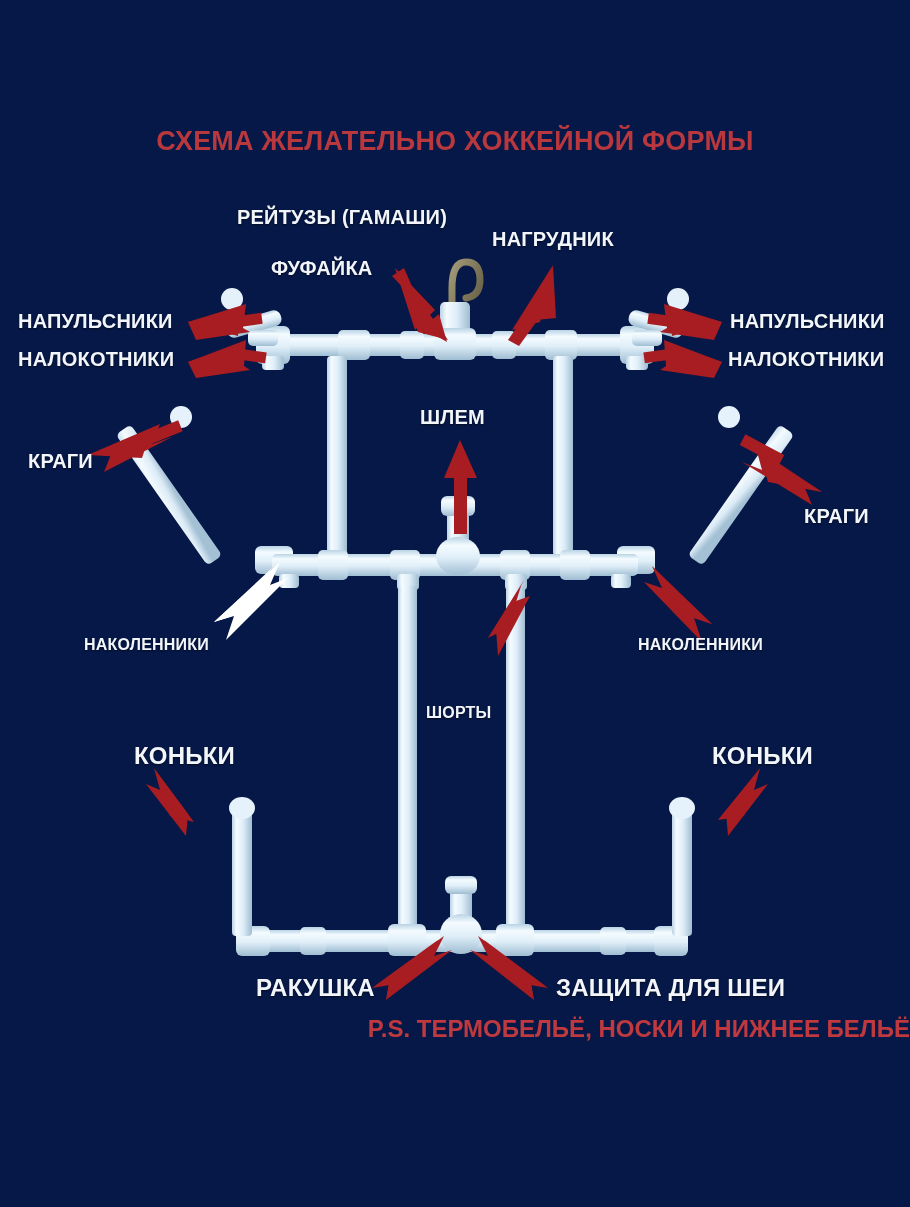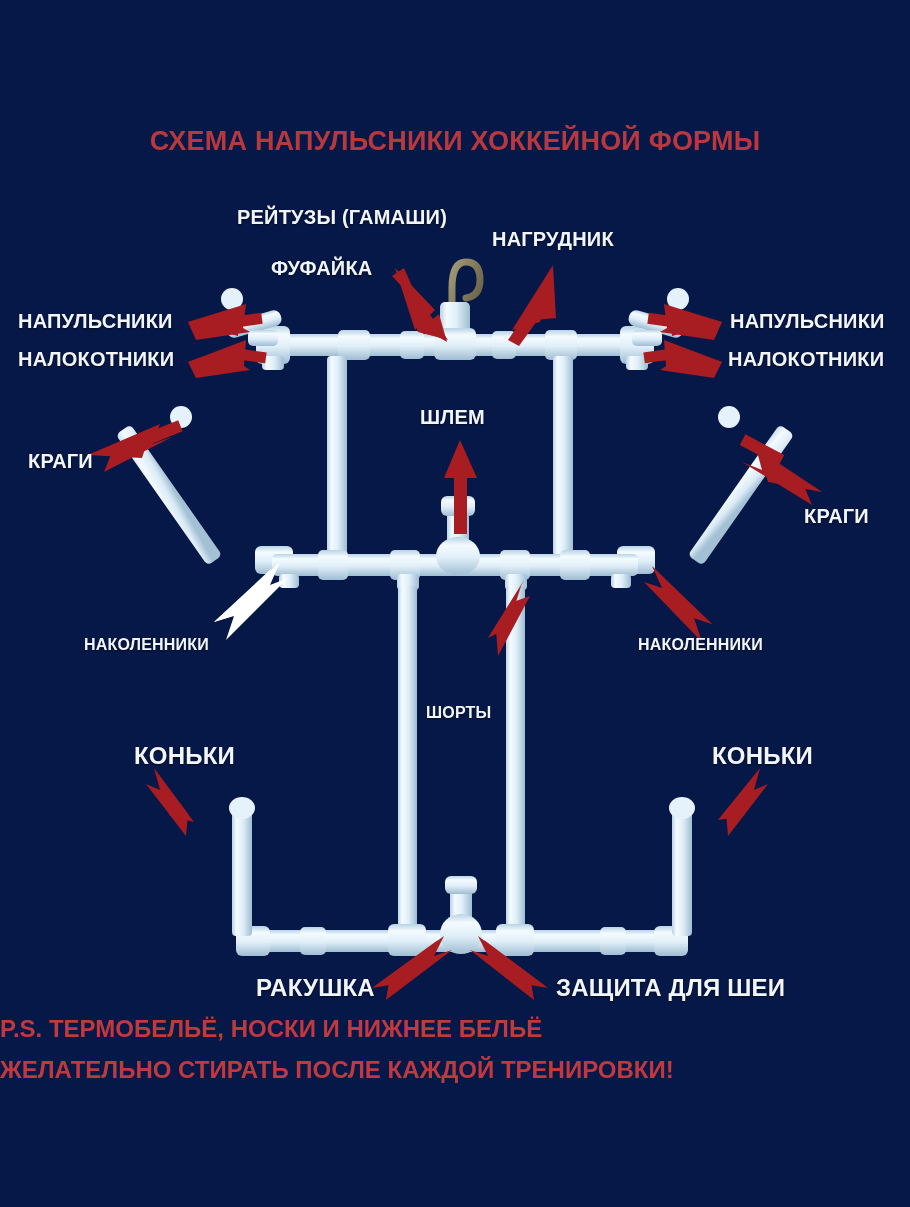"СХЕМА НАПУЛЬСНИКИ ХОККЕЙНОЙ ФОРМЫ" div.ttl { text: НАПУЛЬСНИКИ -> ЖЕЛАТЕЛЬНО }
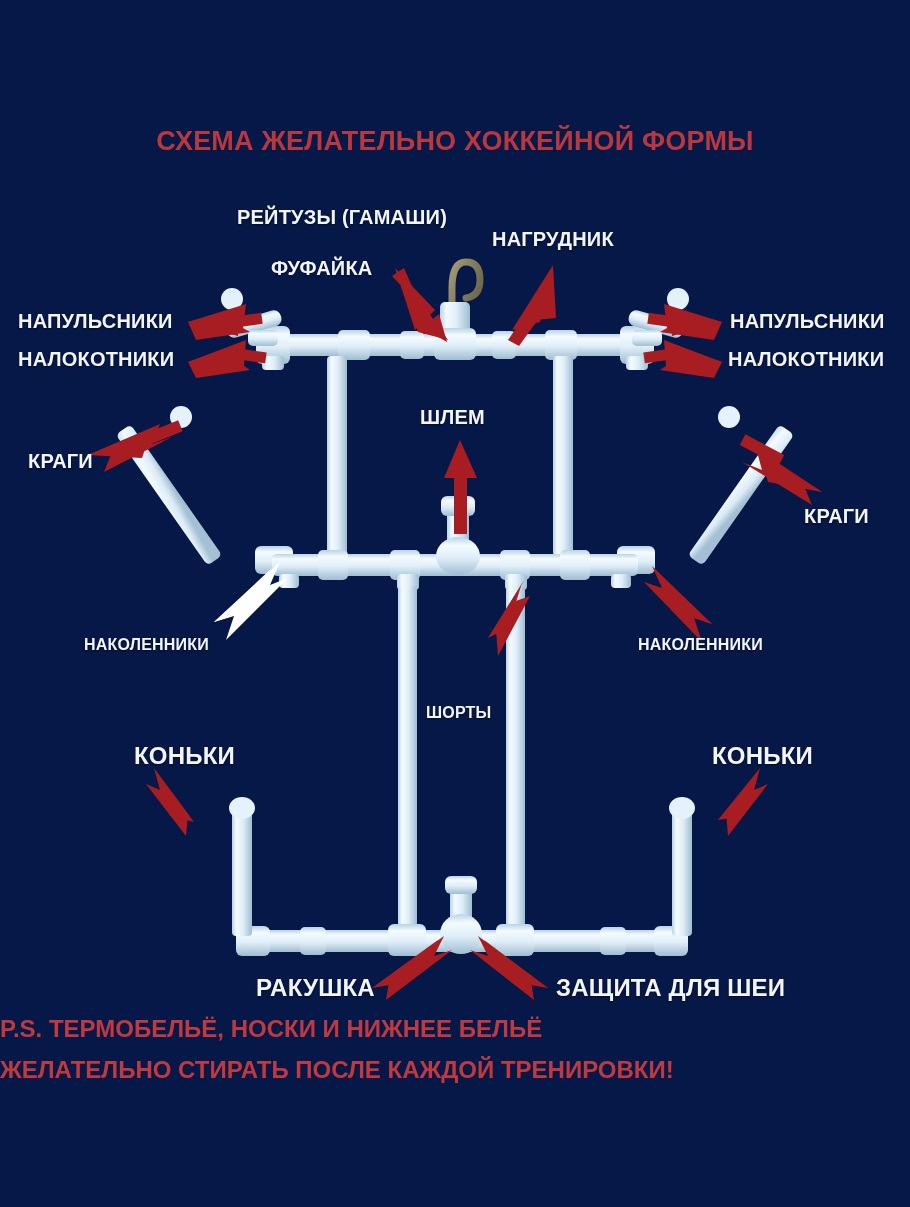"P.S. ТЕРМОБЕЛЬЁ, НОСКИ И НИЖНЕЕ" .foot { text-align: left -> right }
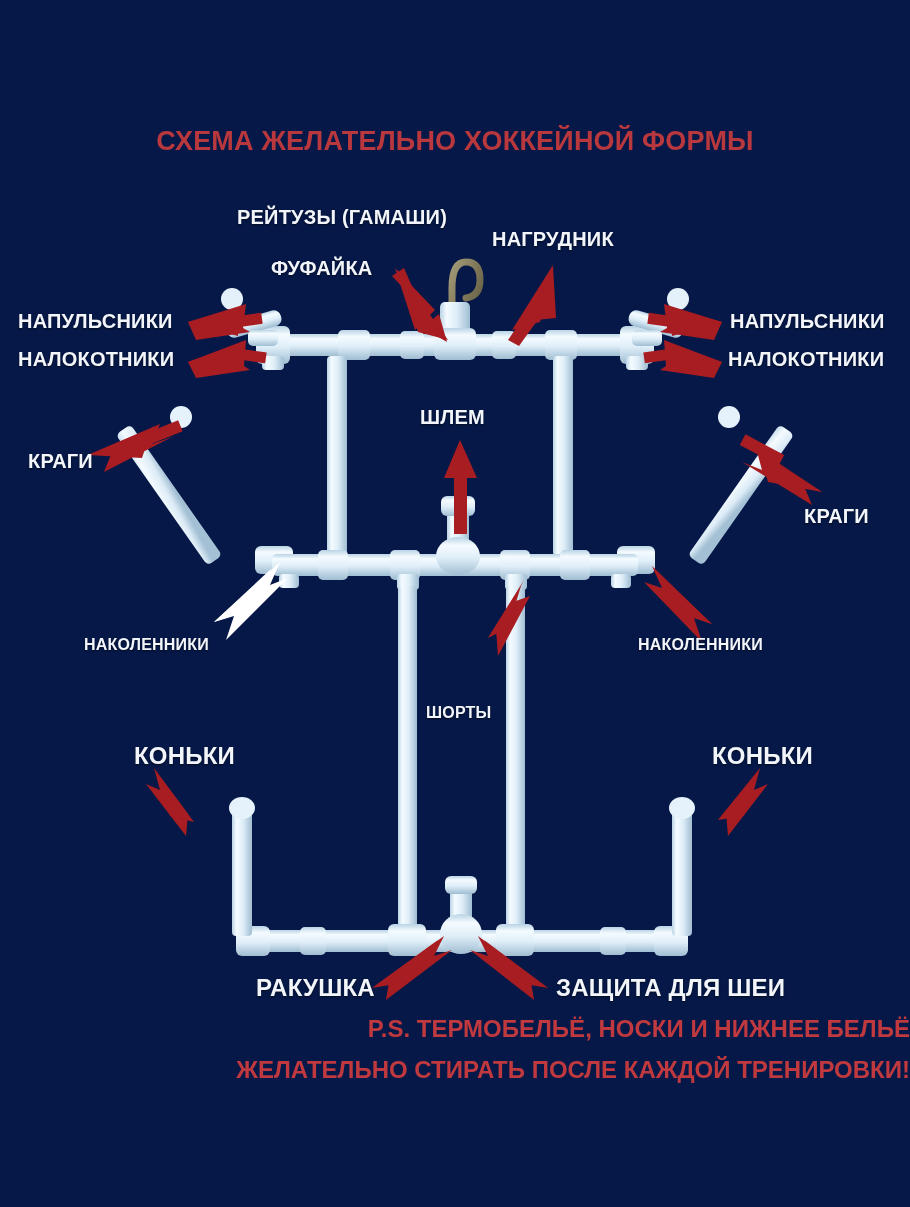"ЖЕЛАТЕЛЬНО СТИРАТЬ ПОСЛЕ КАЖДОЙ" div.foot { html: <div>ЖЕЛАТЕЛЬНО СТИРАТЬ ПОСЛЕ КАЖДОЙ ТРЕНИРОВКИ!</div> -> none }
